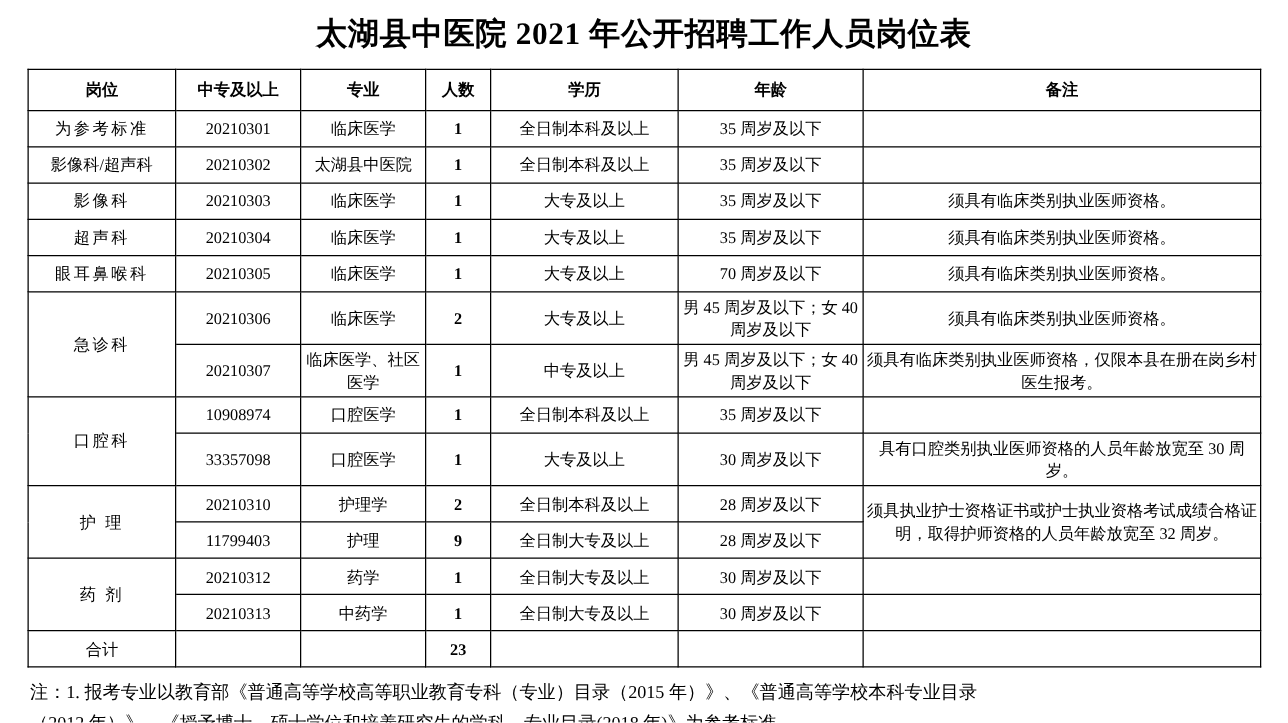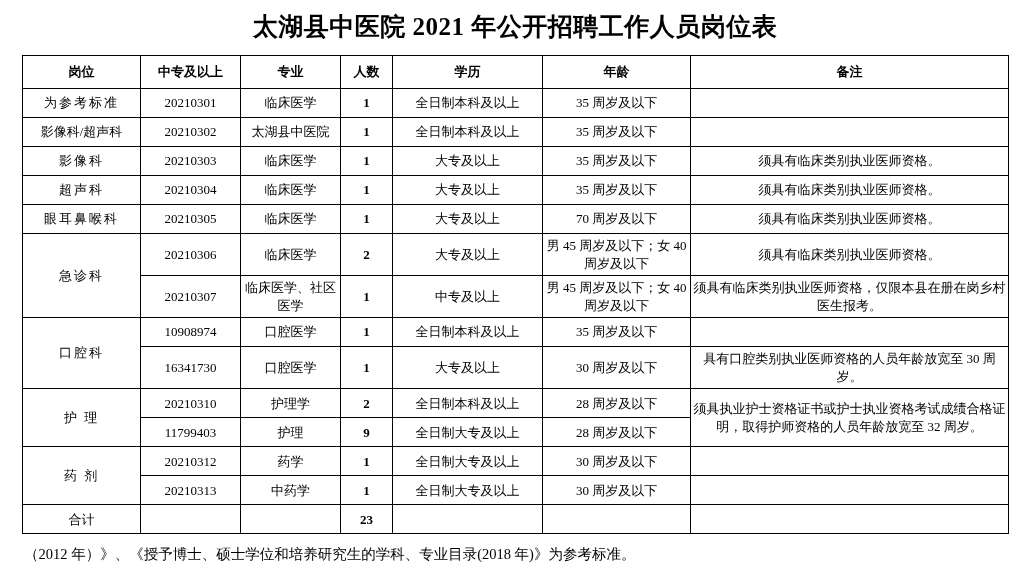"16341730" td { text: 16341730 -> 33357098 }
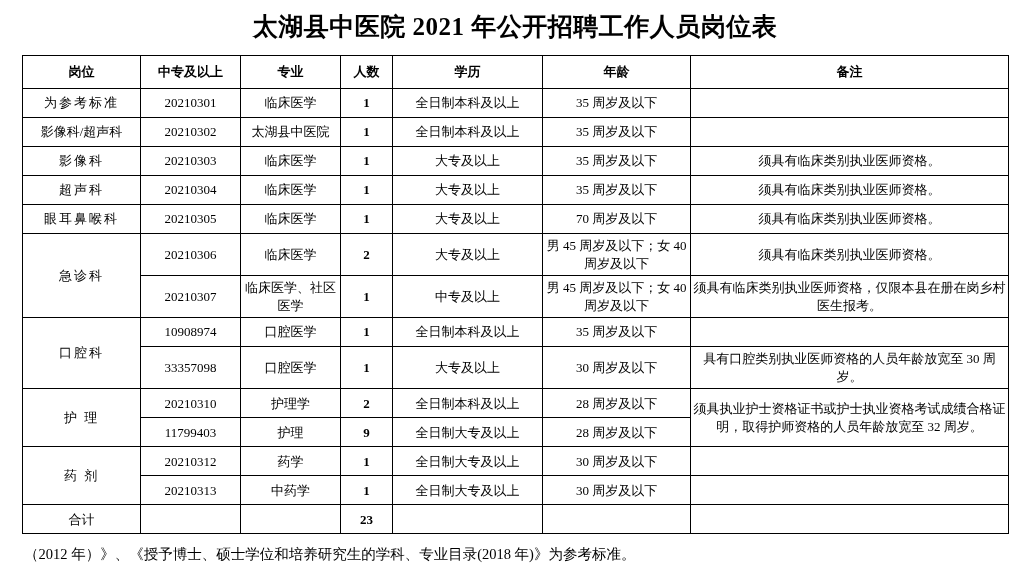"注：1. 报考专业以教育部《普通高等学校高等职业教育专科（专业）目录（2015" div { html: none -> <div>注：1. 报考专业以教育部《普通高等学校高等职业教育专科（专业）目录（2015 年）》、《普通高等学校本科专业目录</div> }
